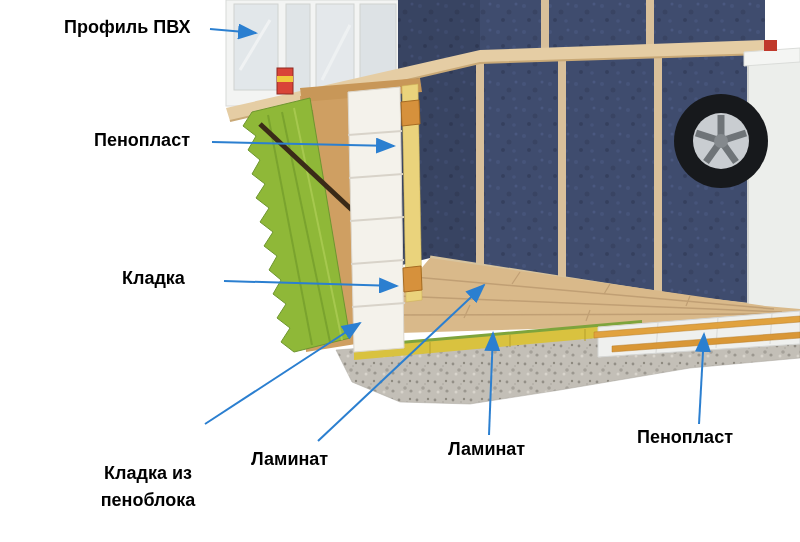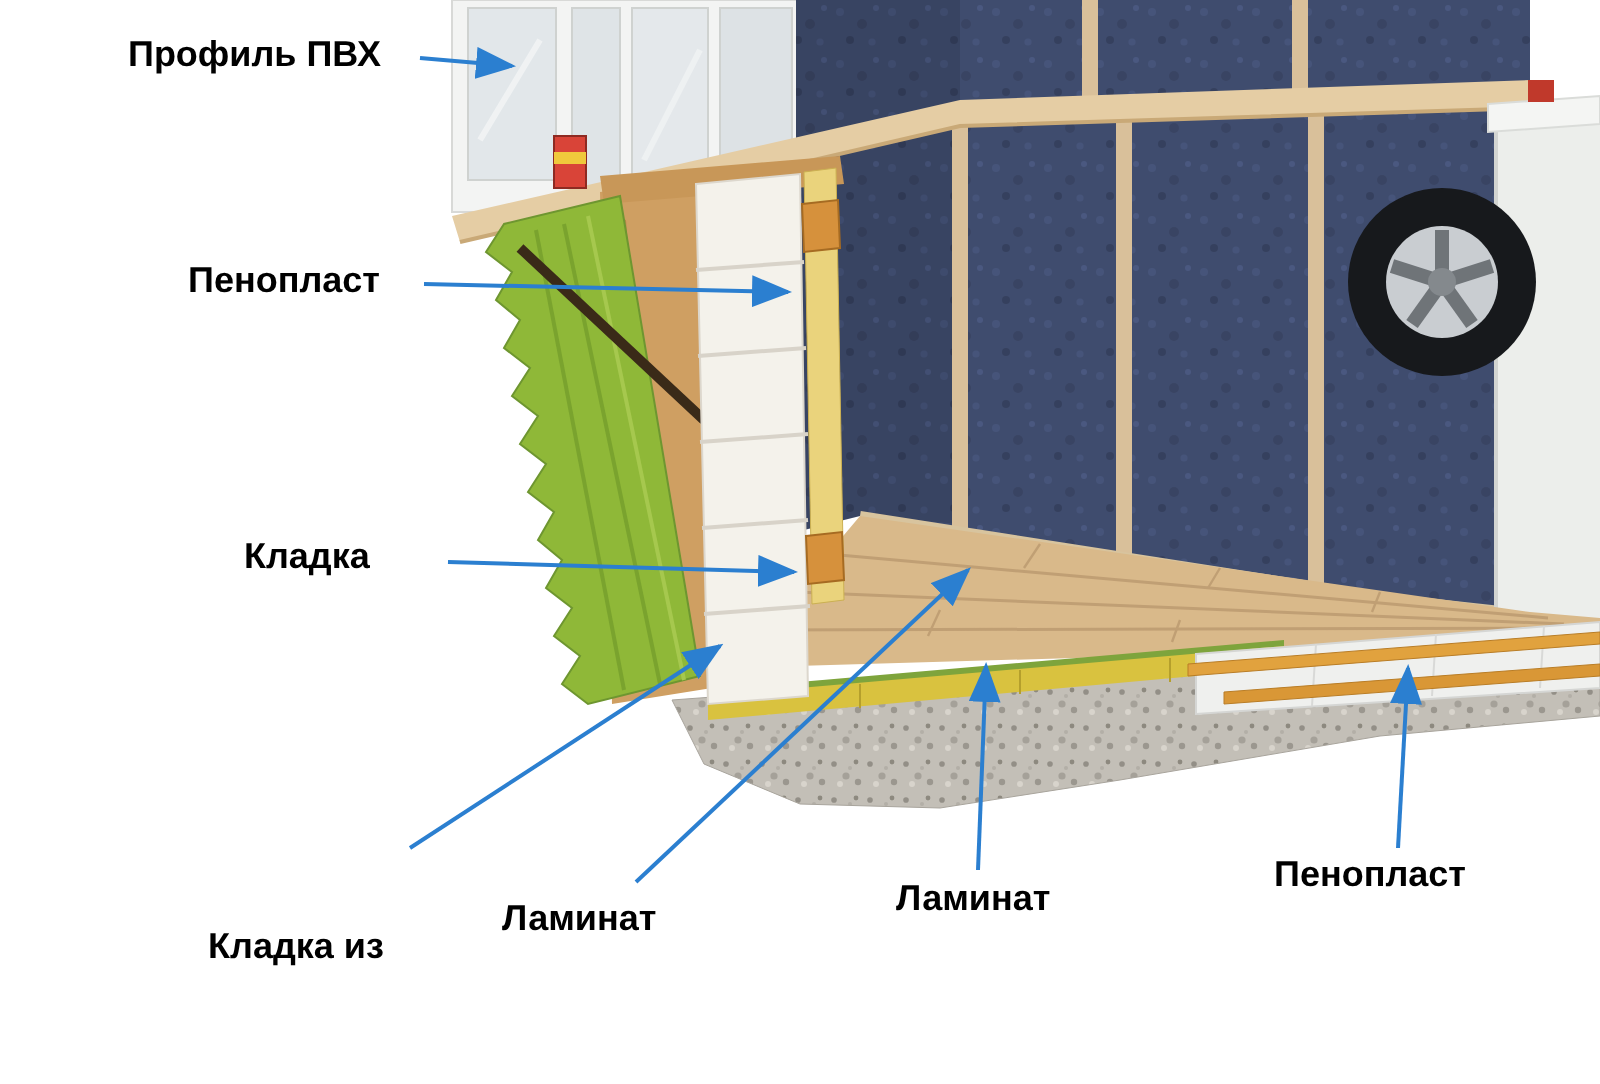"пеноблока" span { html: none -> <span>пеноблока</span> }
